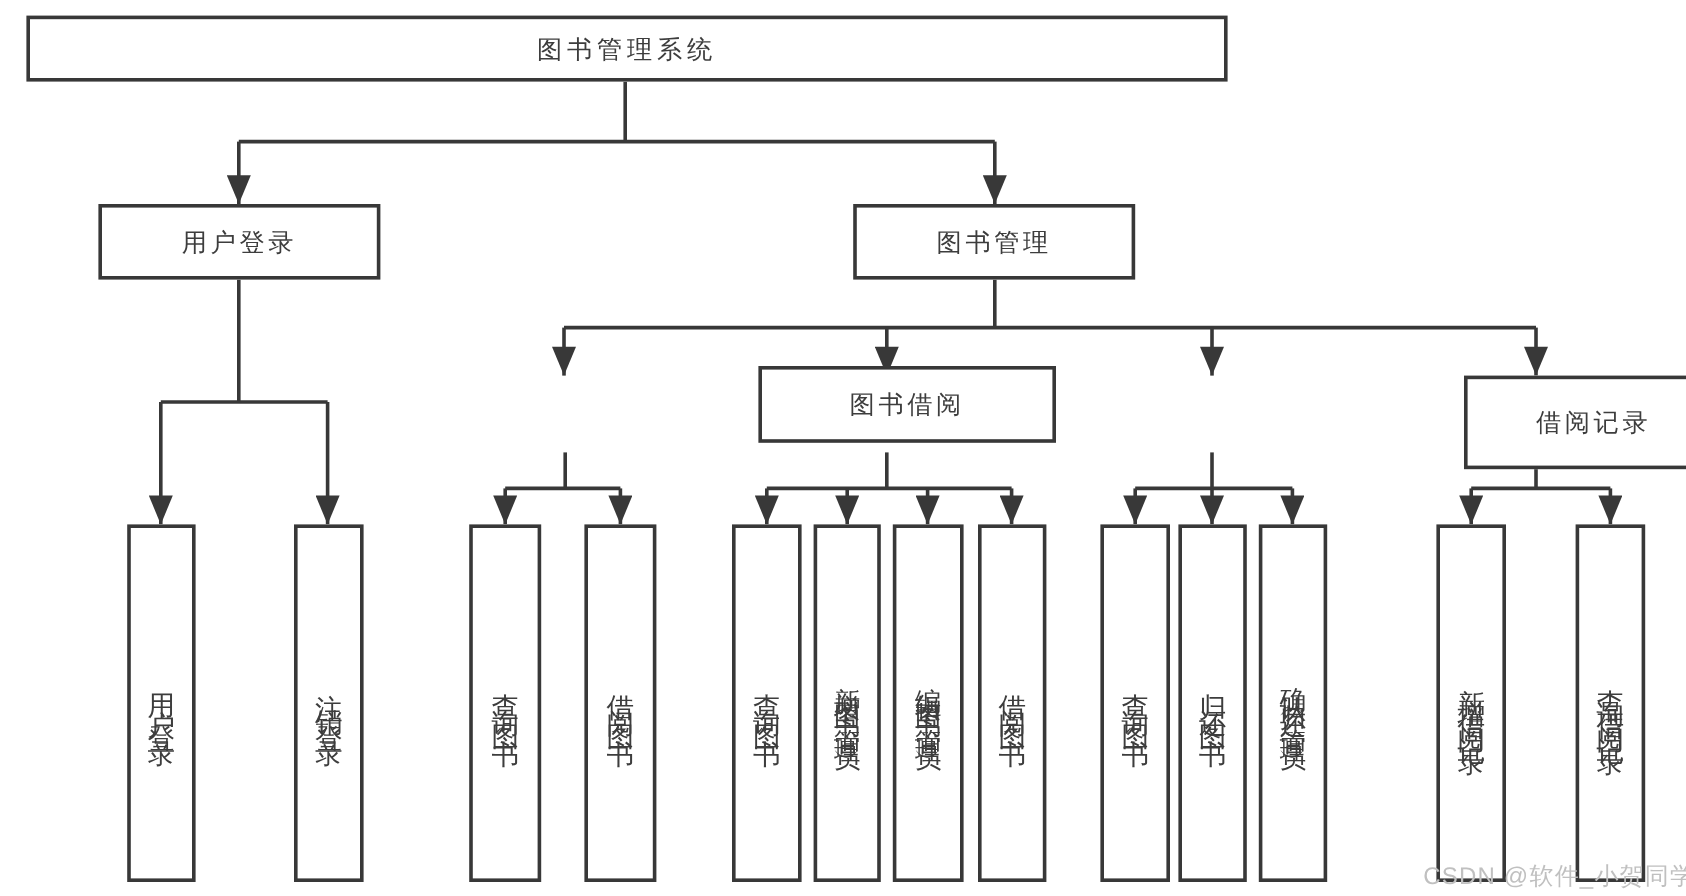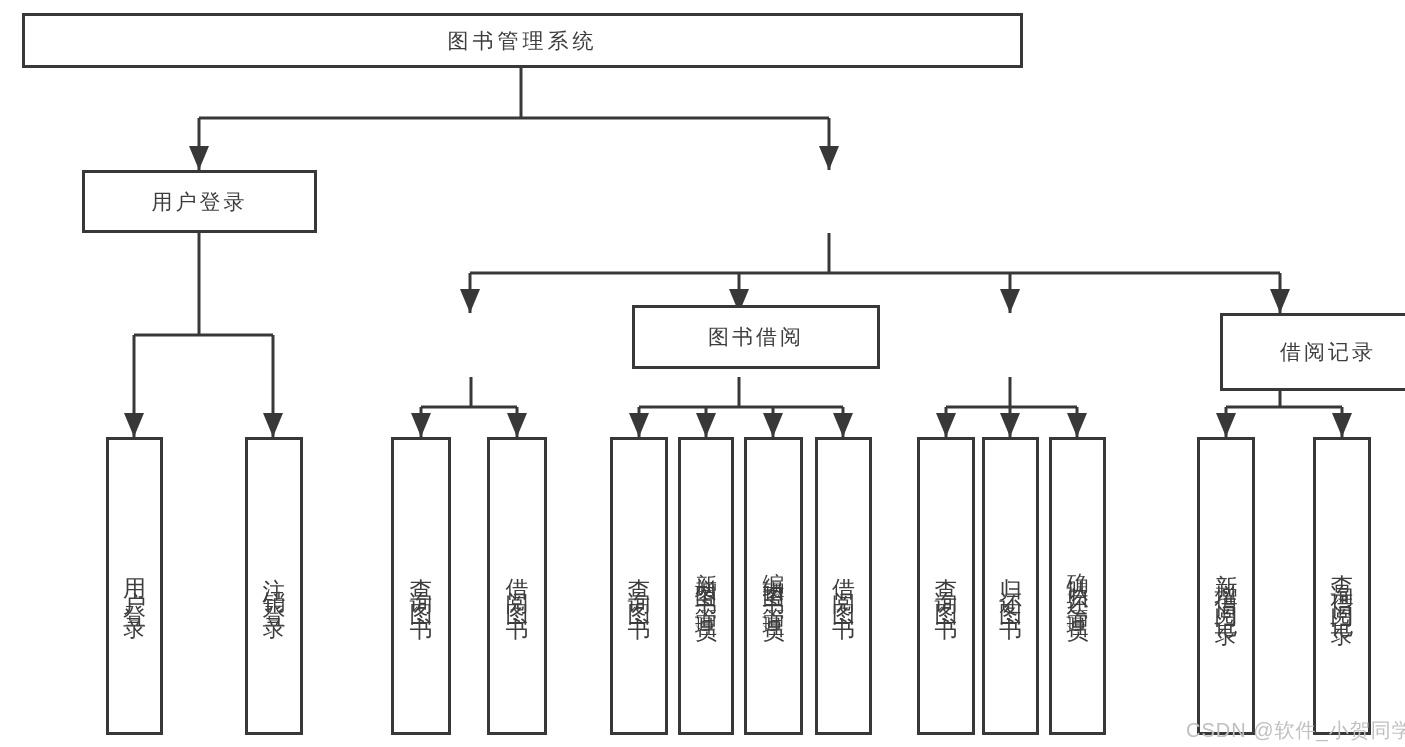"图书管理" div.node { html: none -> <div> <span>图书管理</span> </div> }
